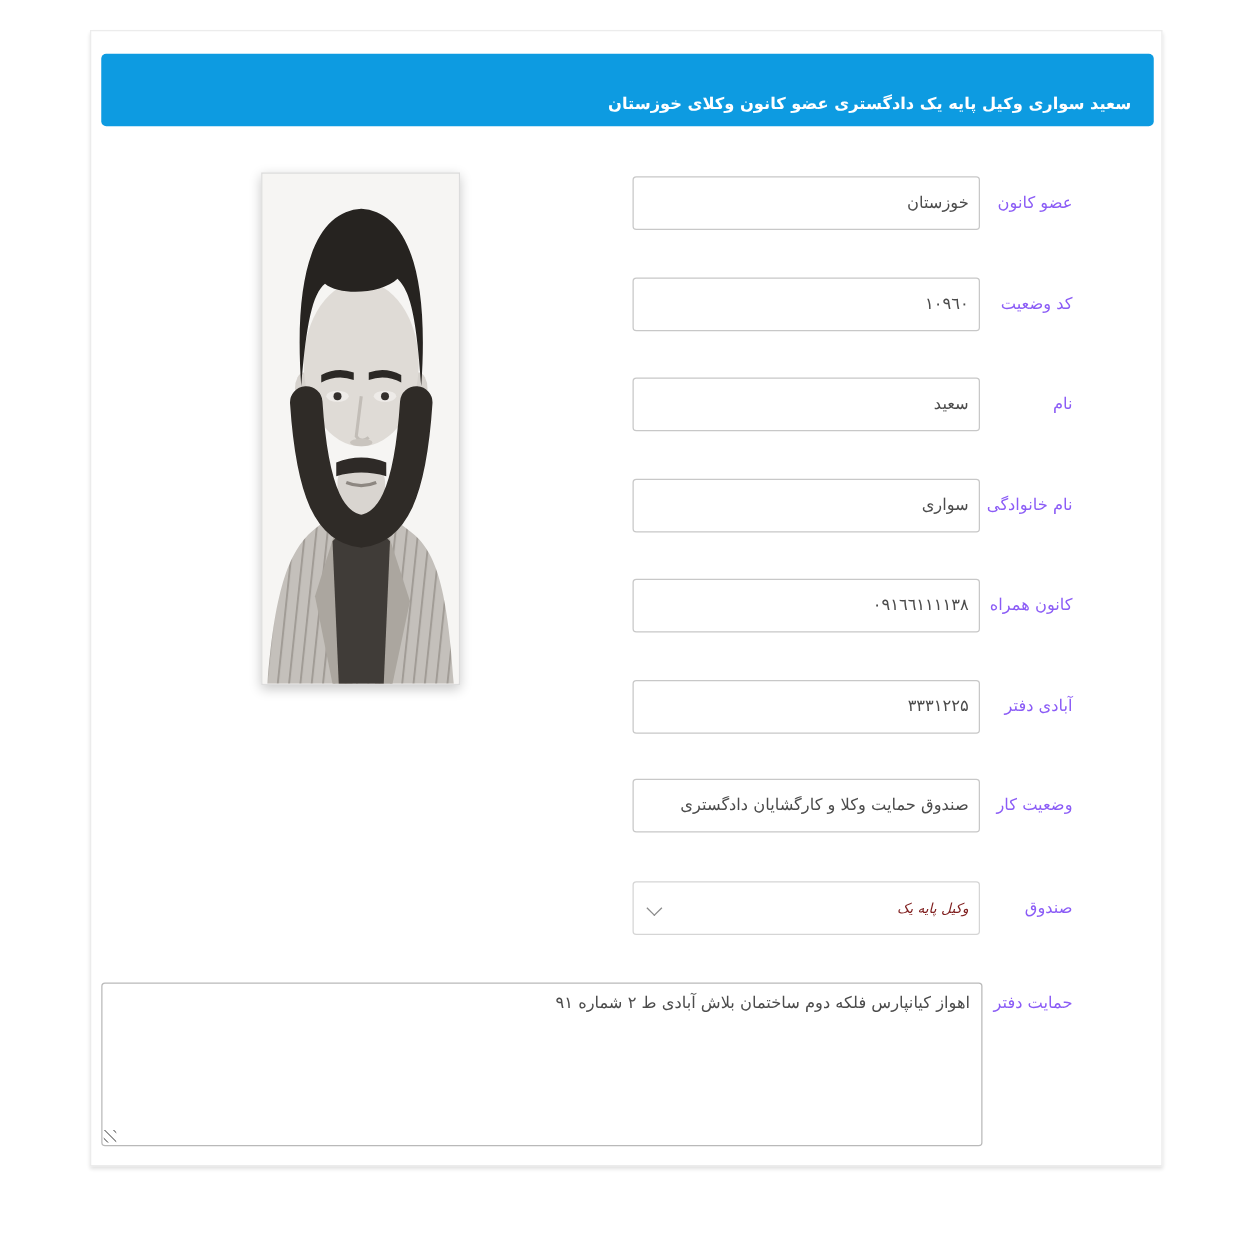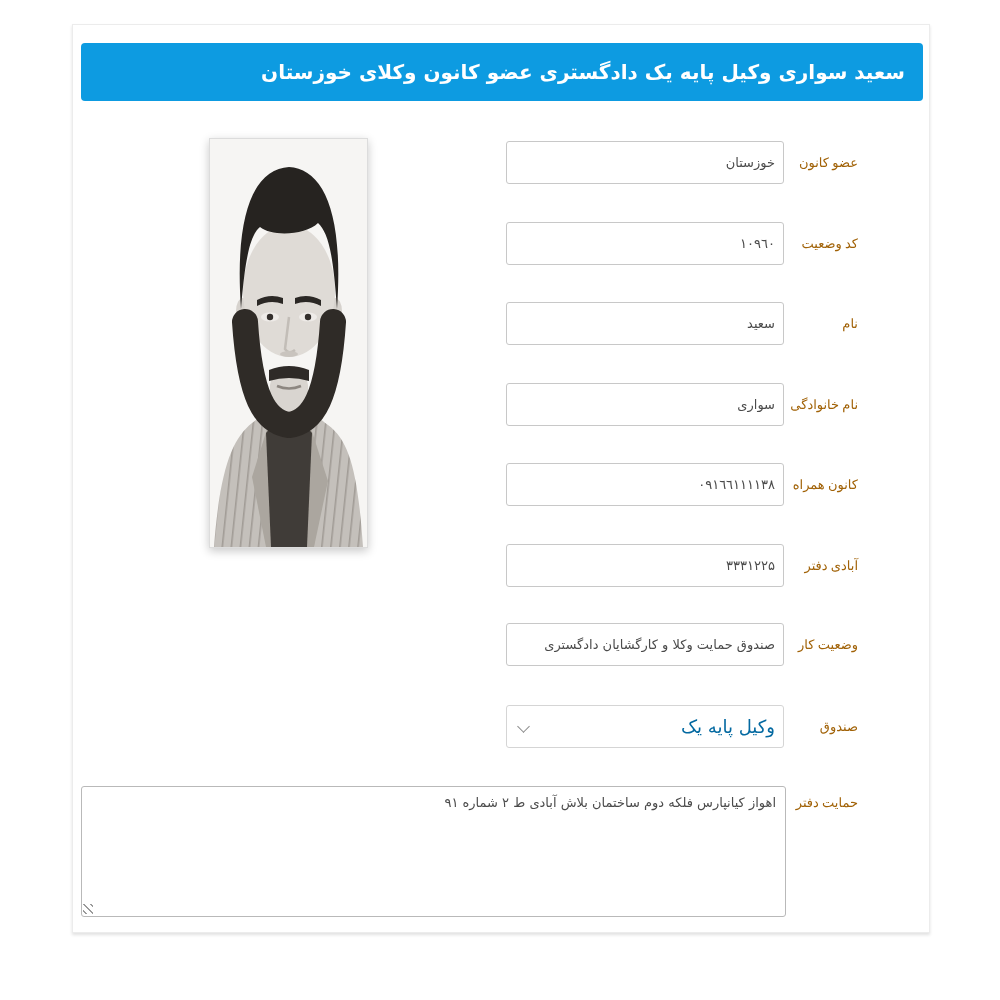"سعید سواری وکیل پایه یک" .header-bar { font-size: 20px -> 13px; padding: 0 18px -> 12px 18px }
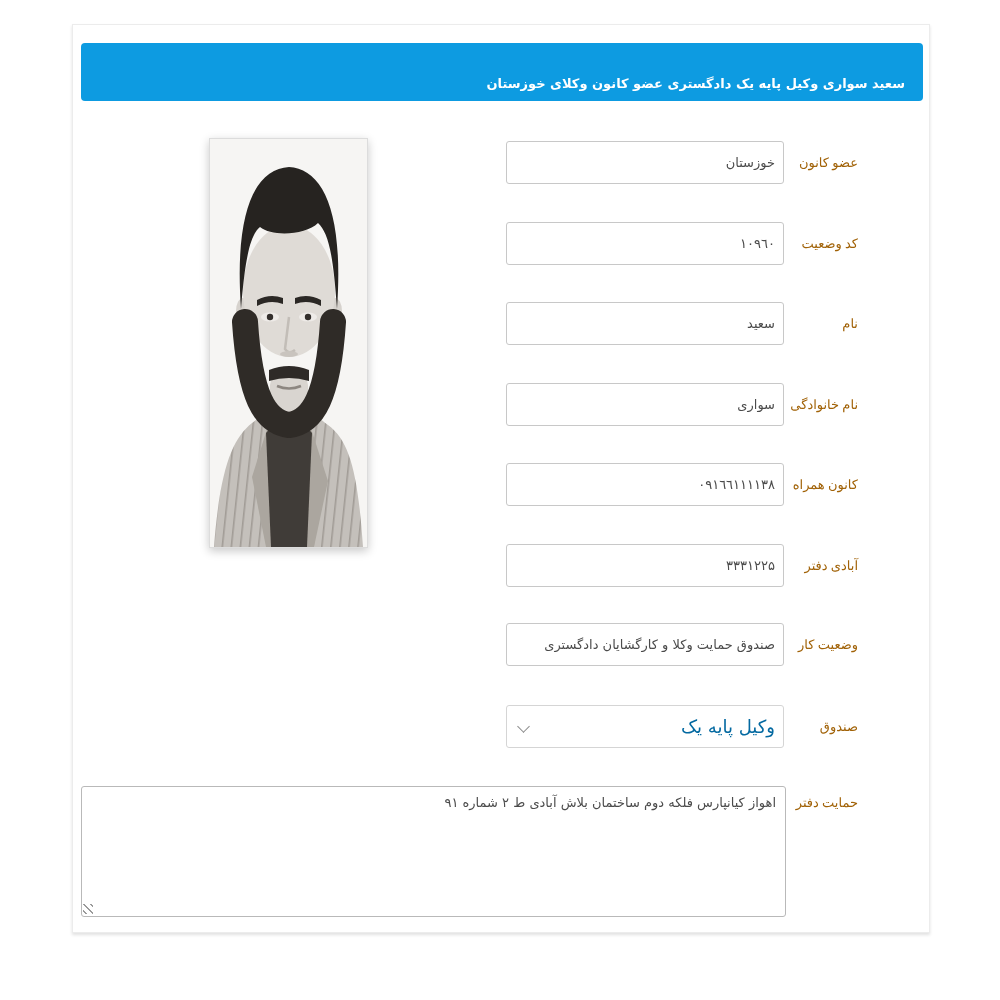"عضو کانون" .field-label { color: #a16207 -> #8b5cf6; font-family: Liberation Serif, serif -> none }
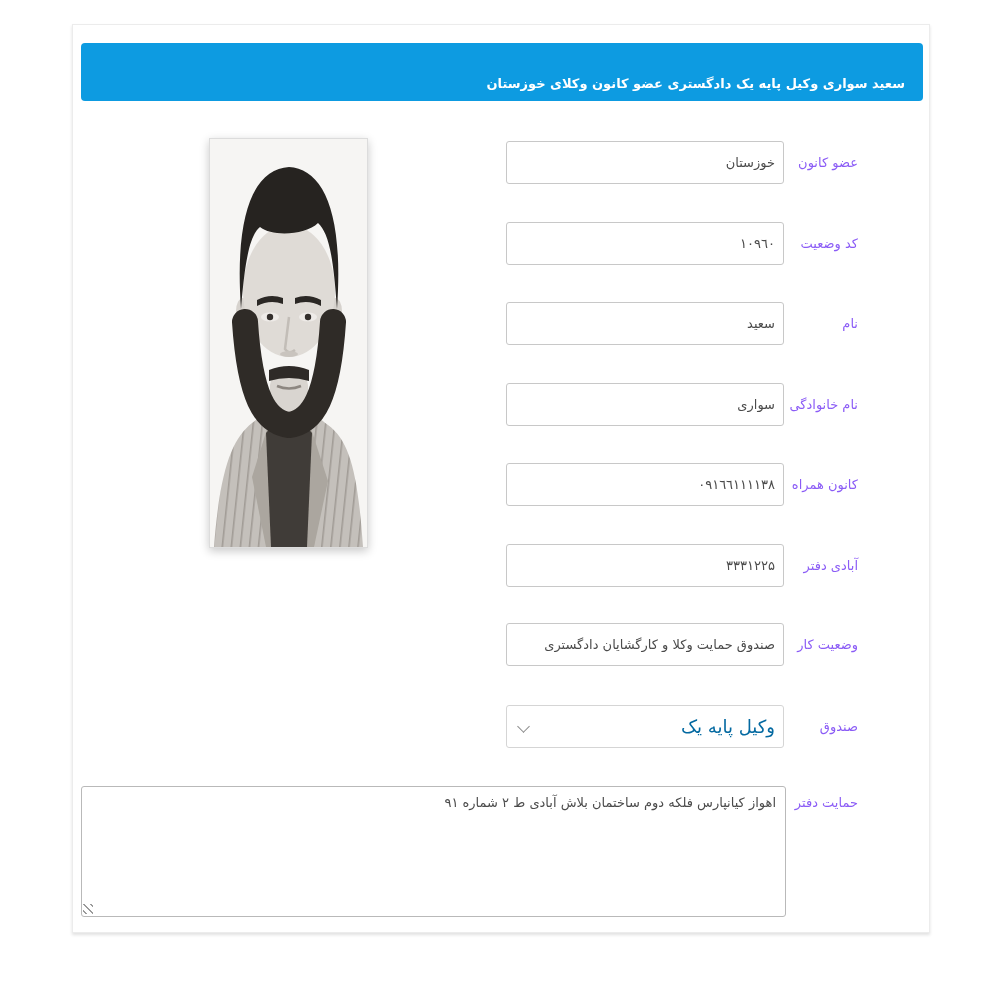"وکیل پایه یک" .select-value { color: #0369a1 -> #7f1d1d; font-size: 18px -> 11px; font-style: none -> italic }
